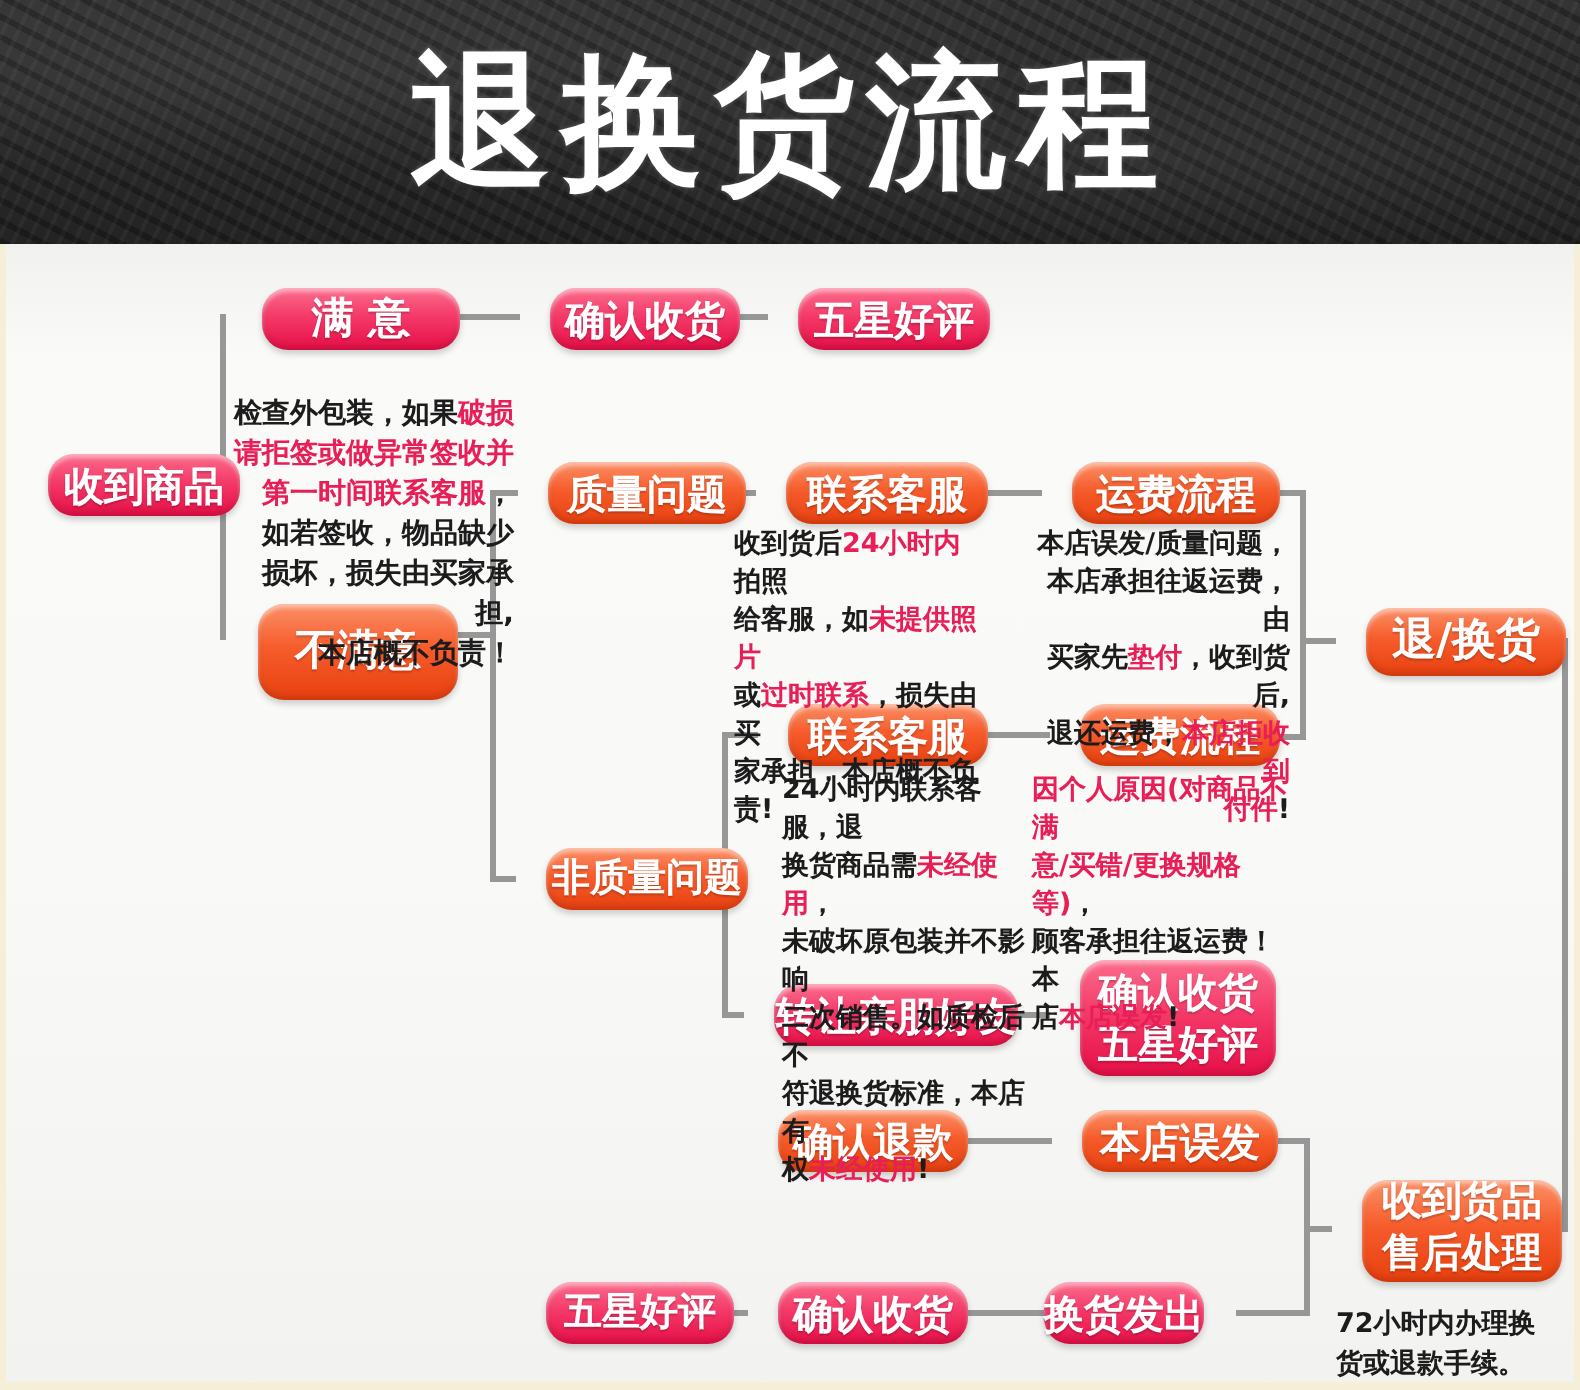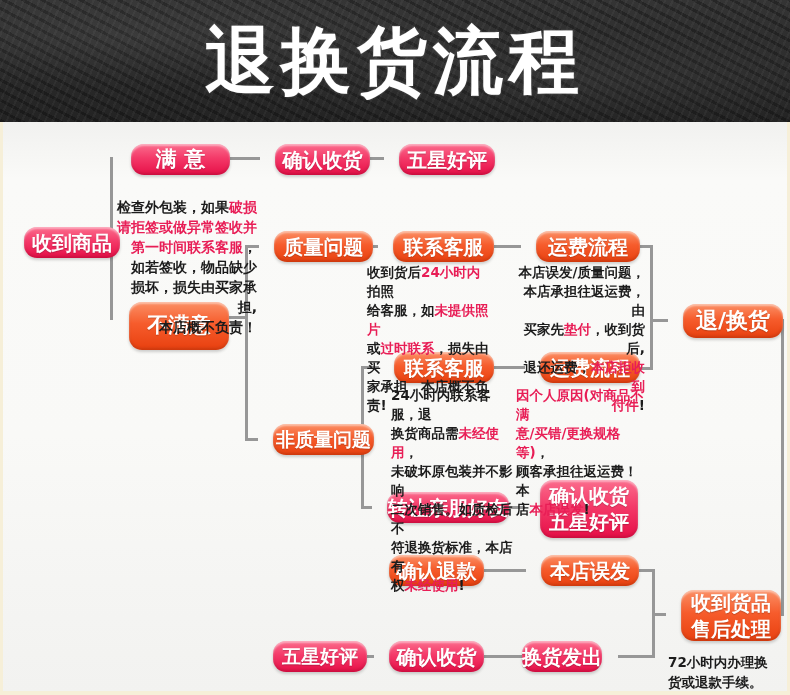"收到货品" div.node { font-family: none -> Liberation Mono, monospace }
